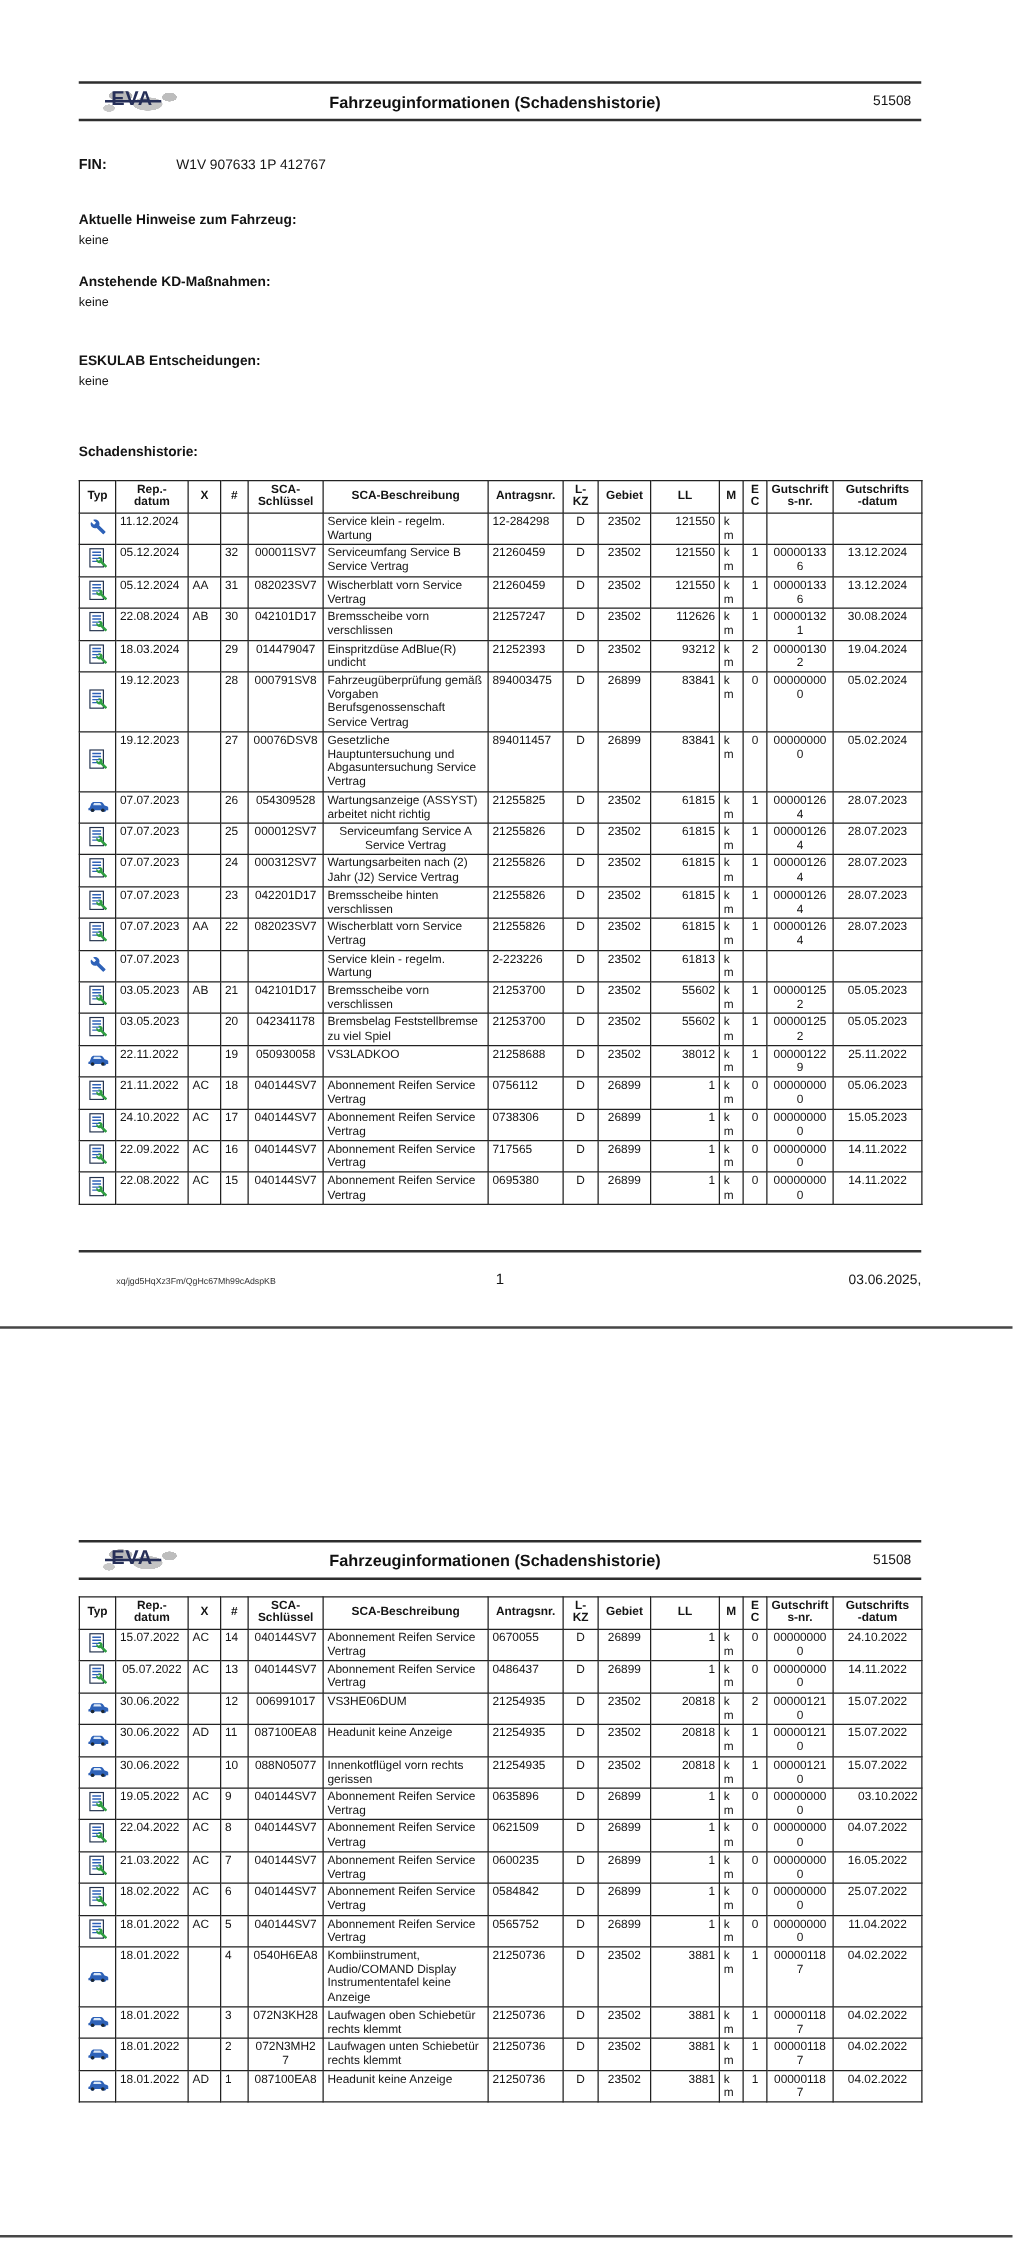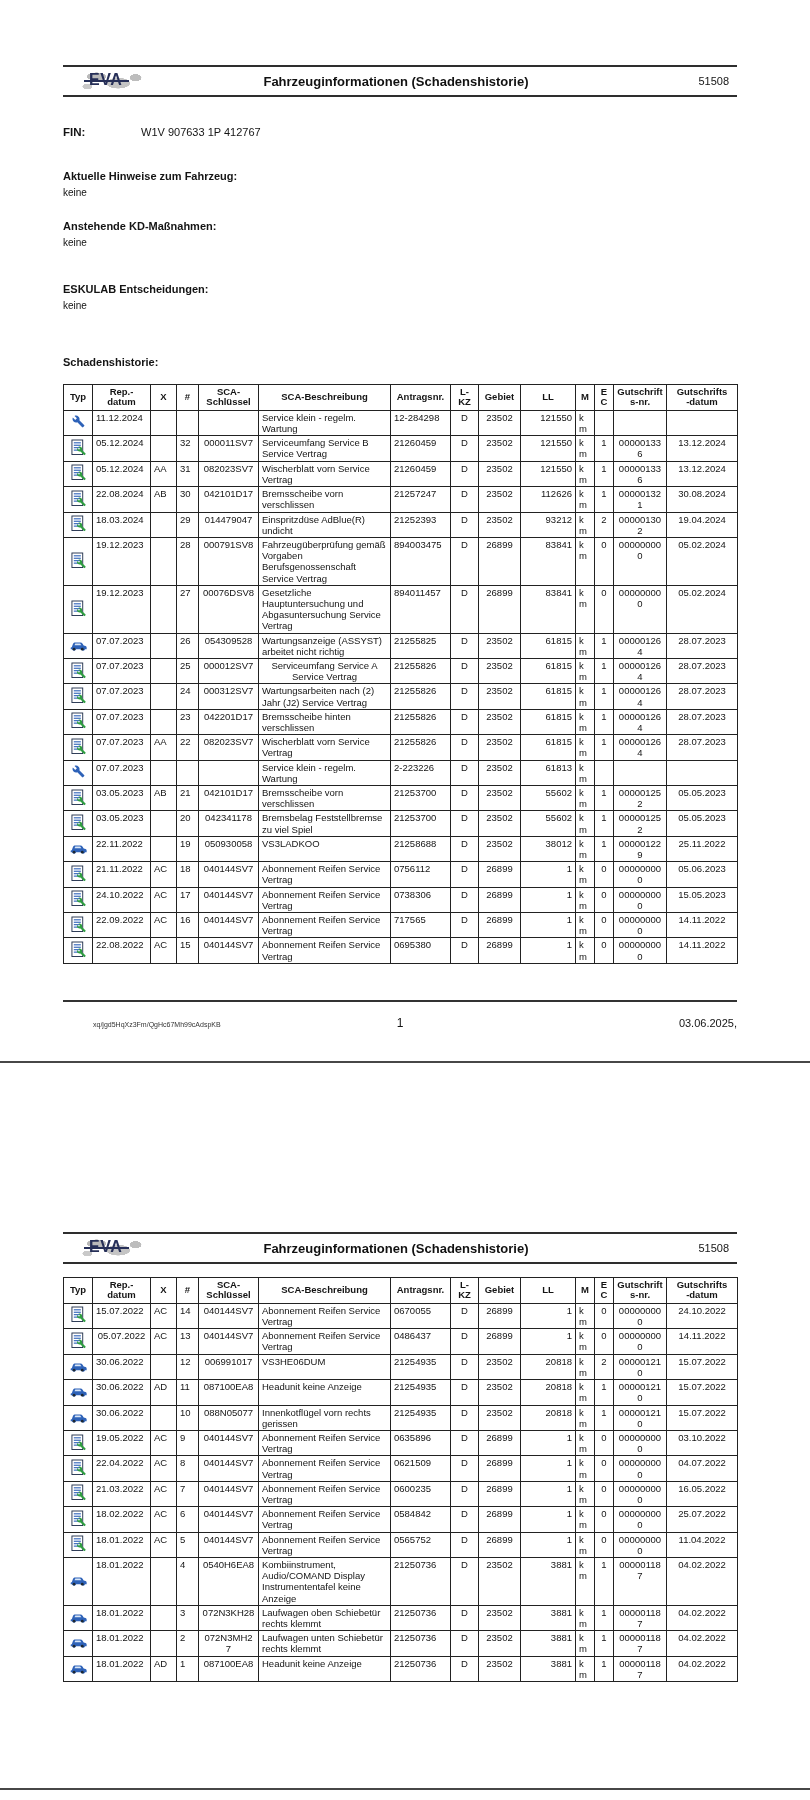"03.10.2022" td { text-align: center -> right }
